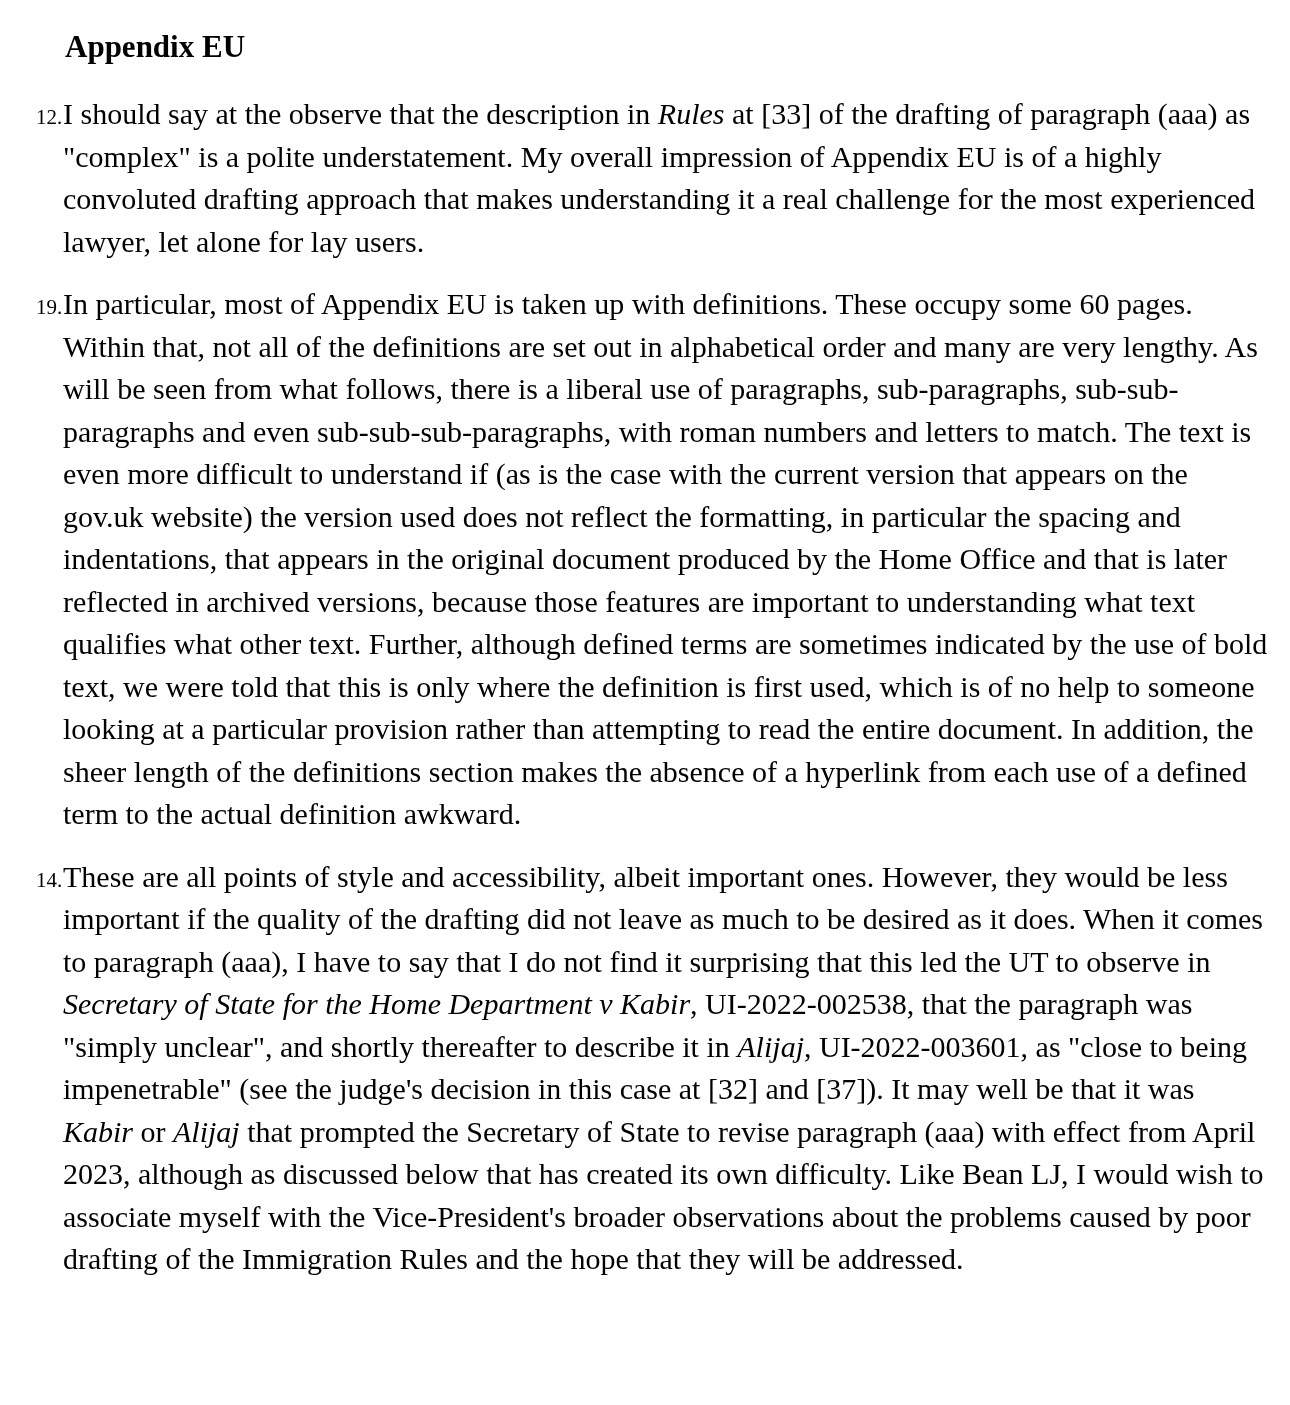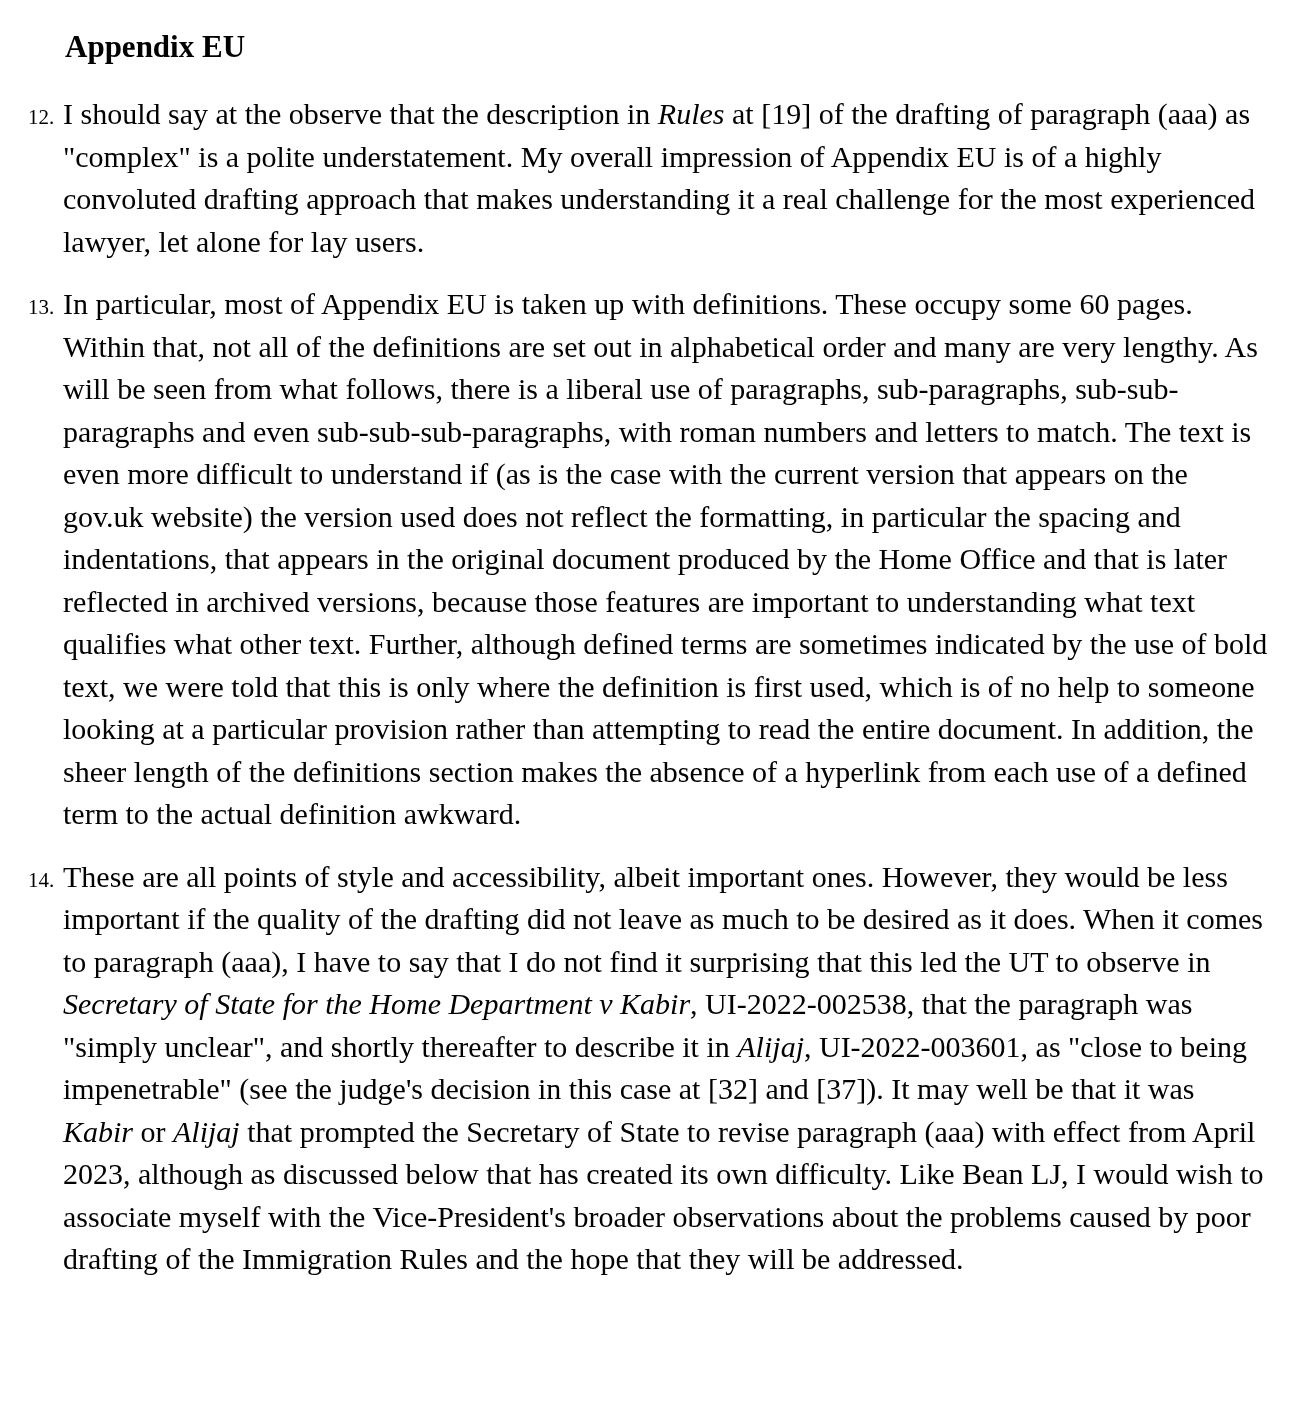"12." .para-num { left: 28px -> 36px }
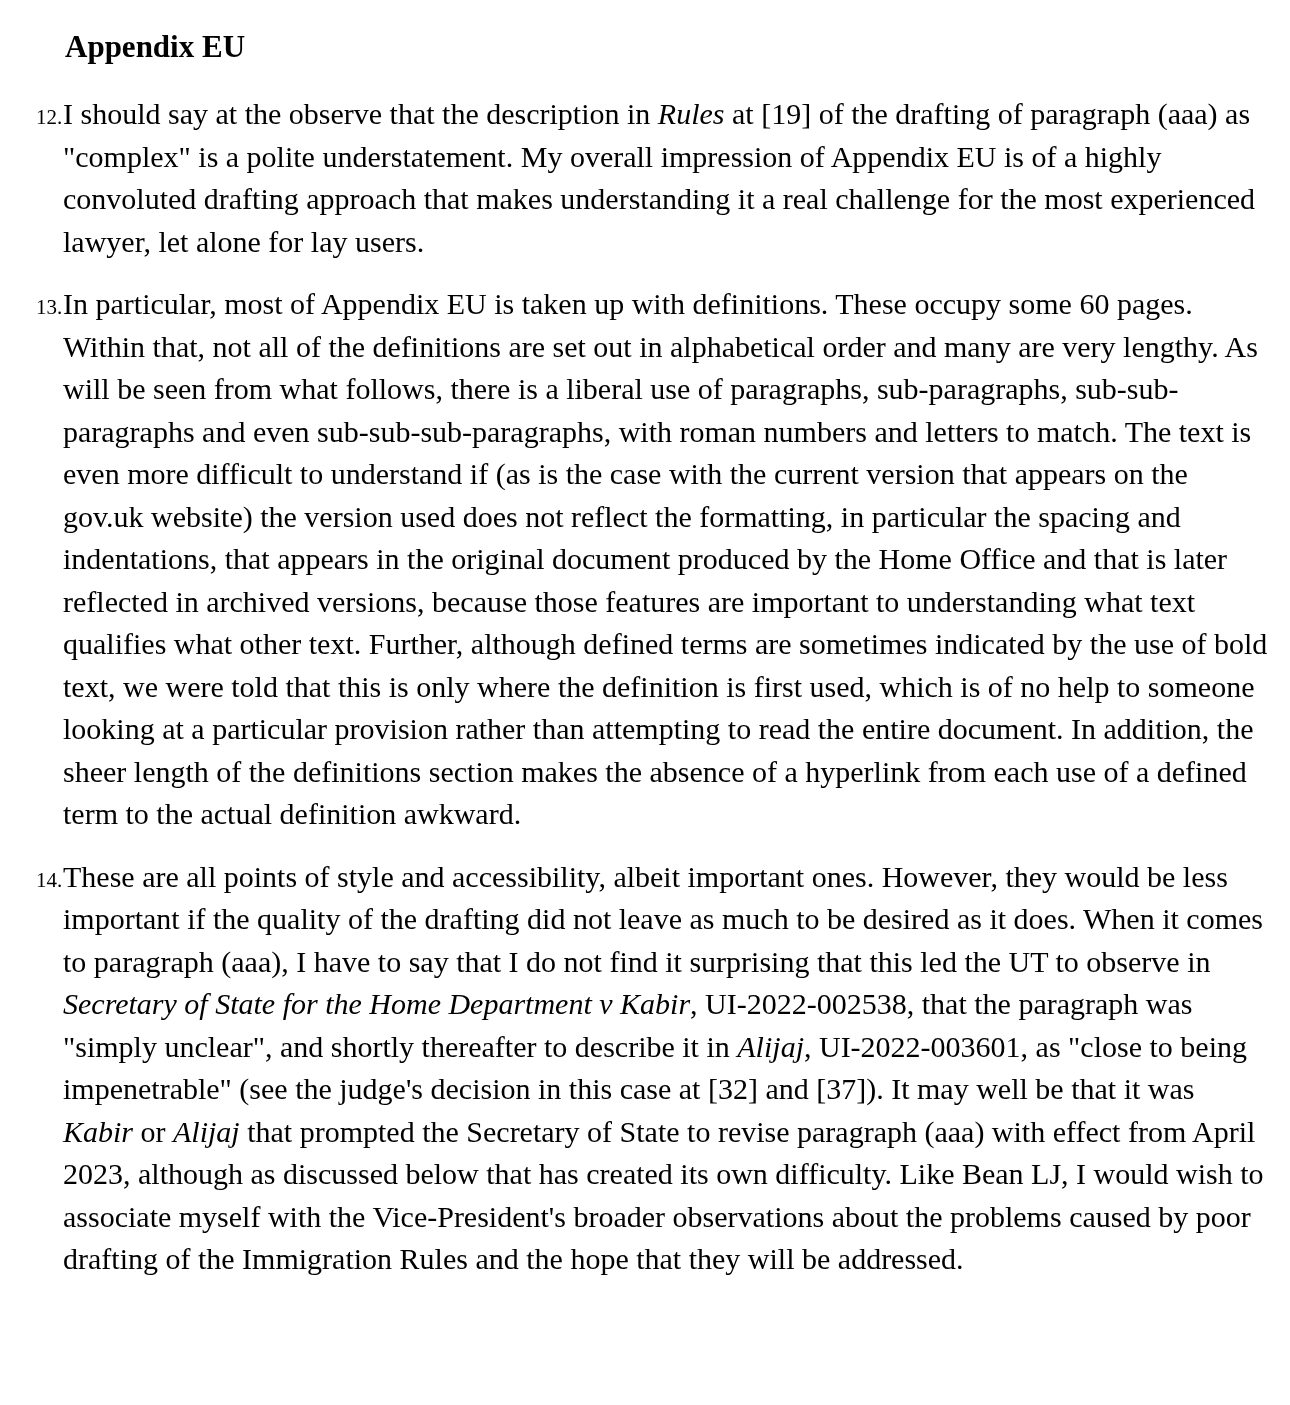"at [19] of the drafting" span { text: 19 -> 33 }
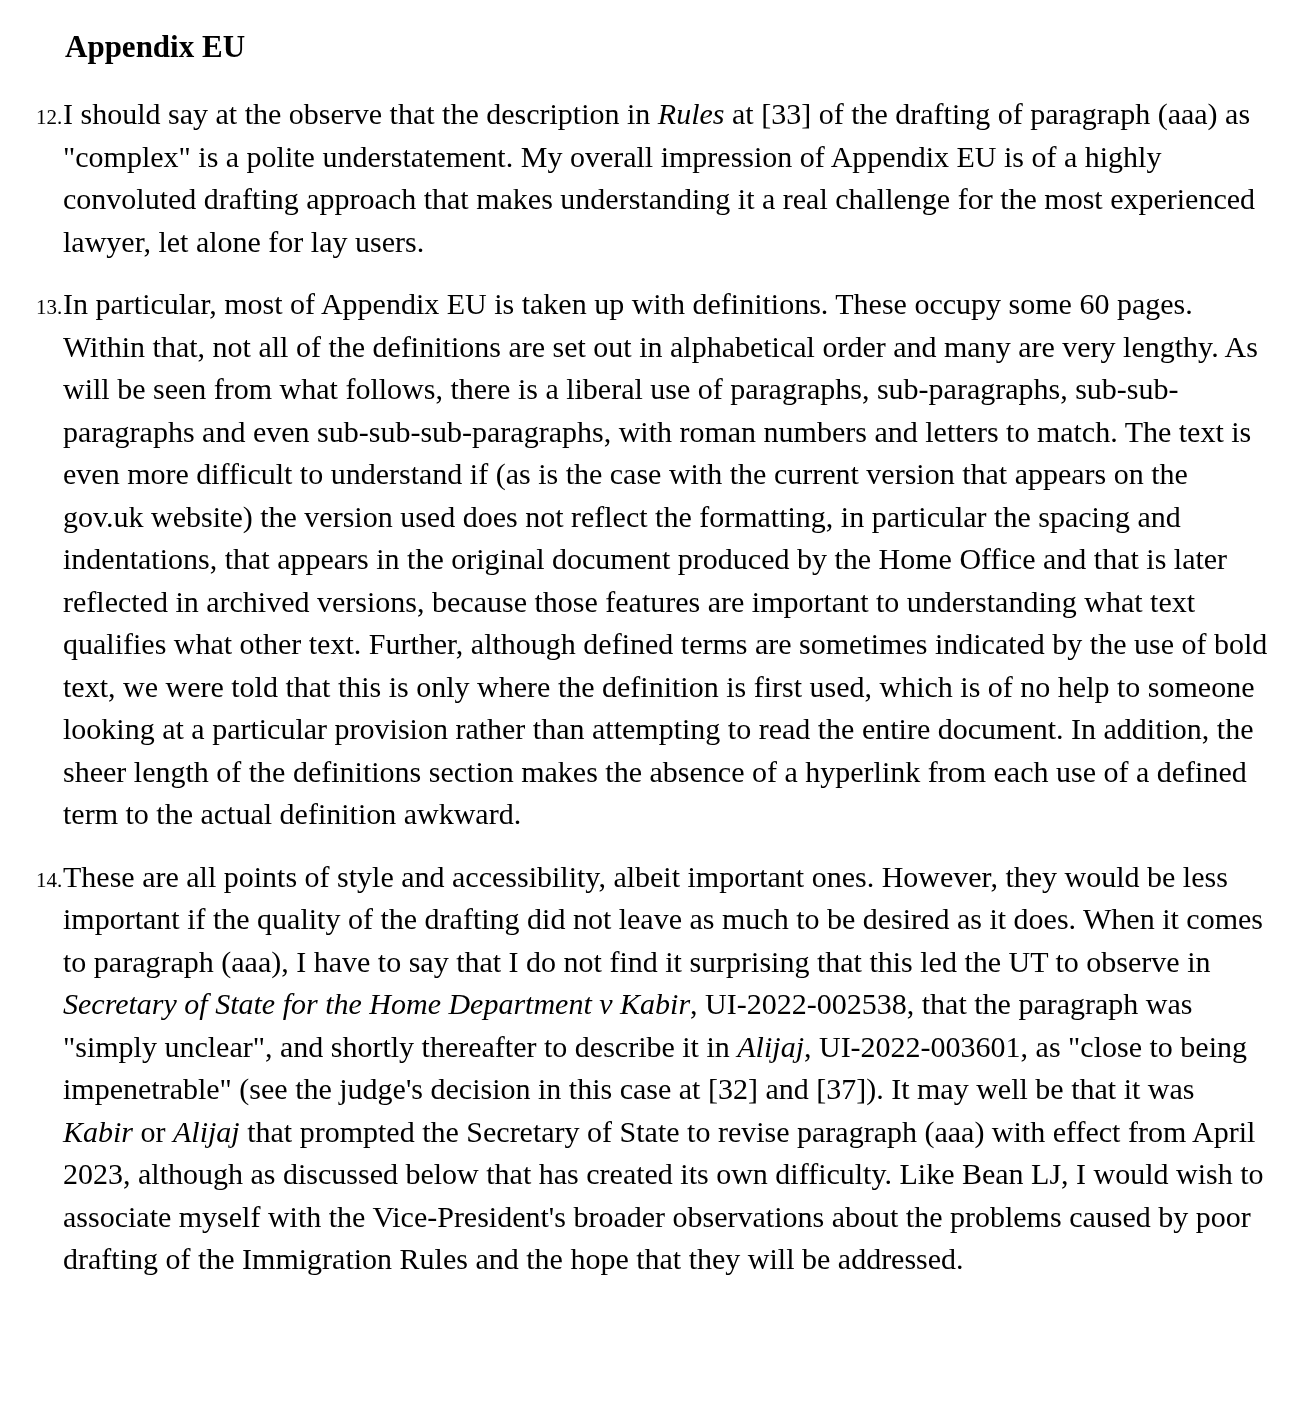"13." span.para-num { text: 13 -> 19 }
